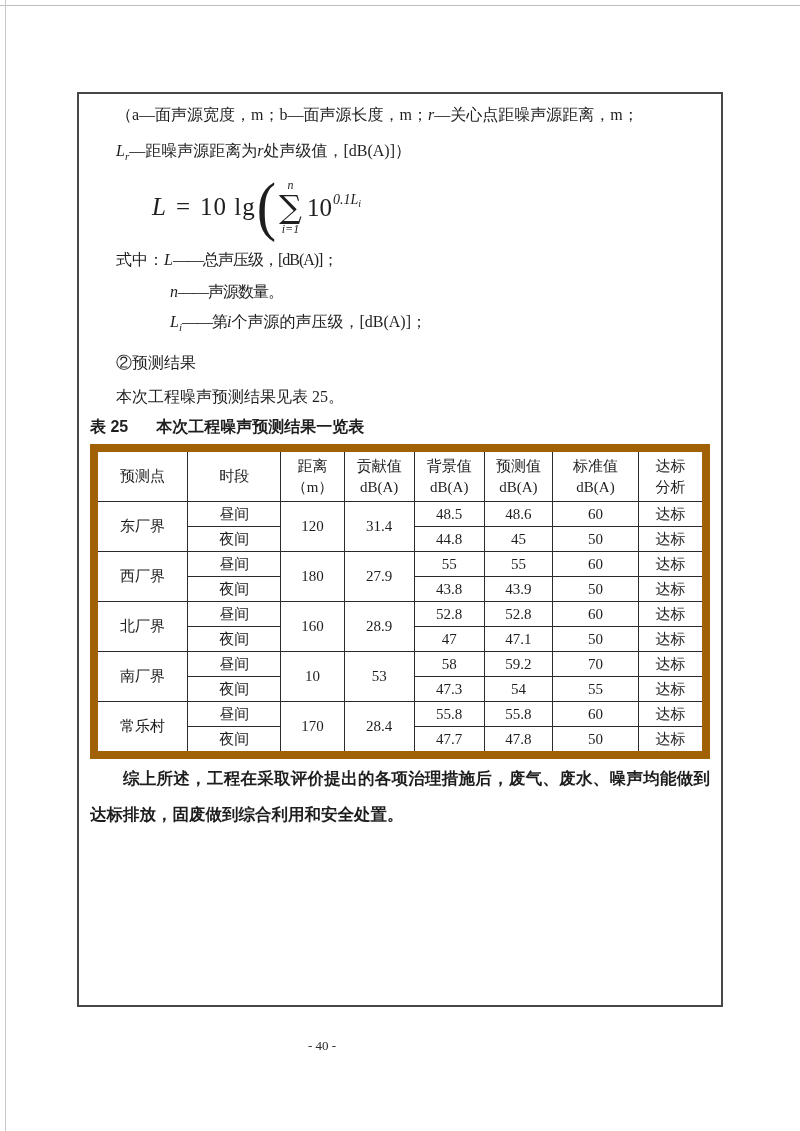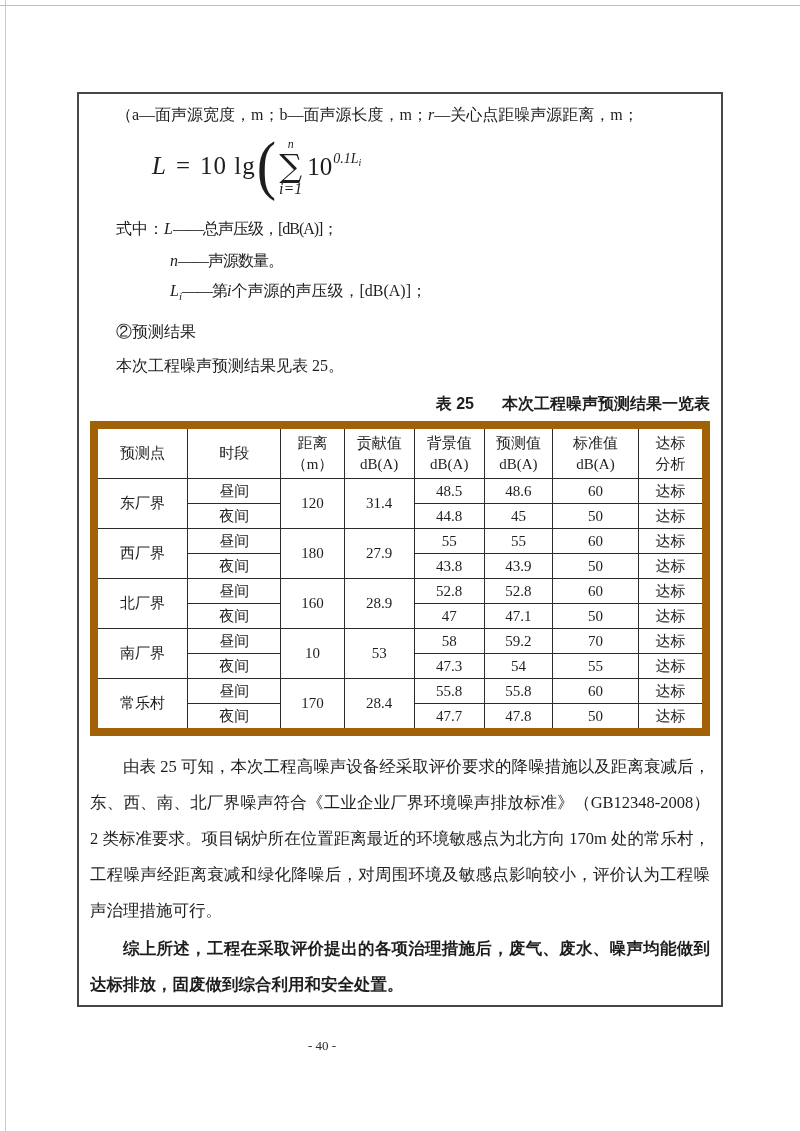"Lr—距噪声源距离为r处声级值，[dB(A)]）" div.line { html: none -> <div><span>L</span><sub>r</sub><span>—距噪声源距离为</span><span>r</span><span>处声级值，[dB(A)]）</span></div> }
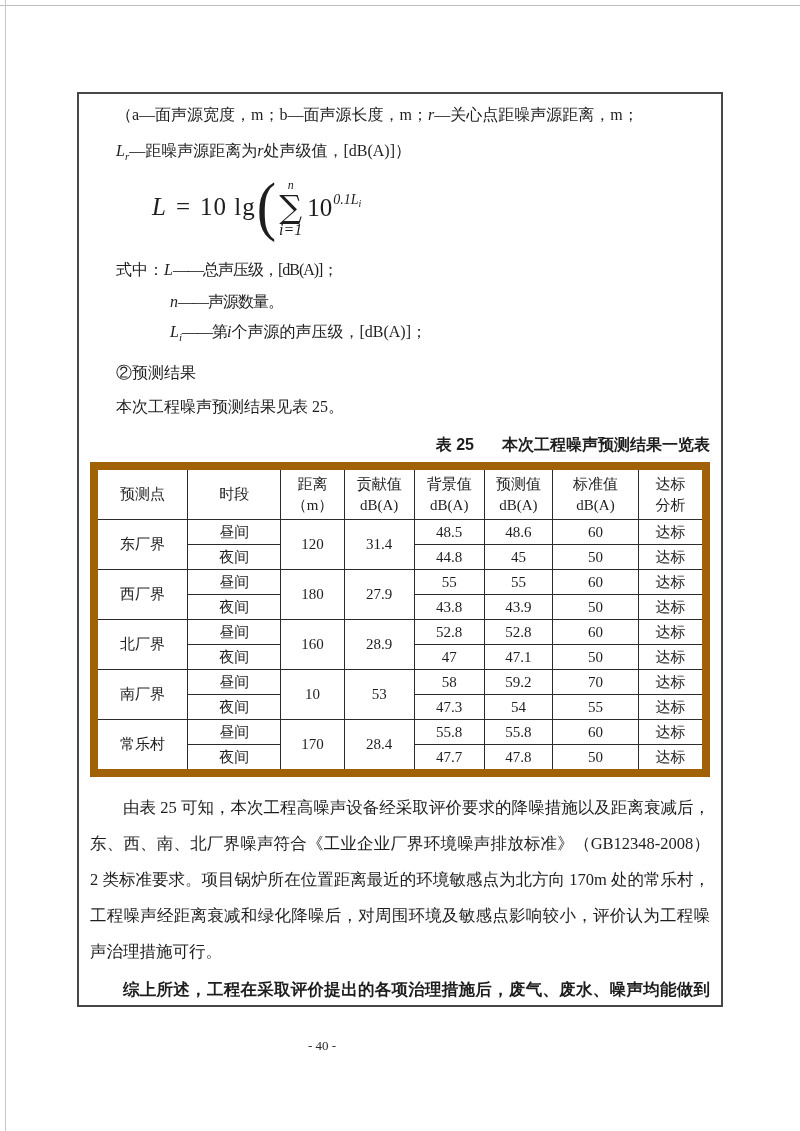"i=1" .f-sum-lower { font-size: 16px -> 12px }
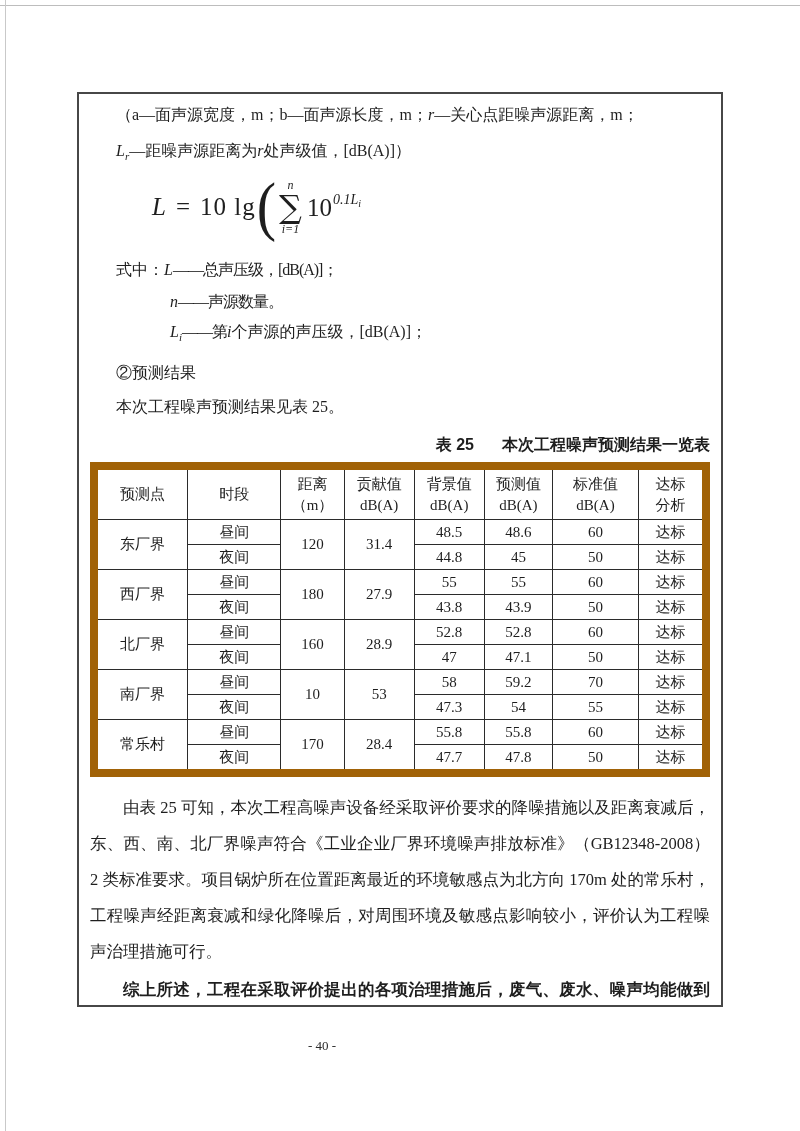"式中：L——总声压级，[dB(A)]；" .where-l { margin-top: 16px -> 6px }
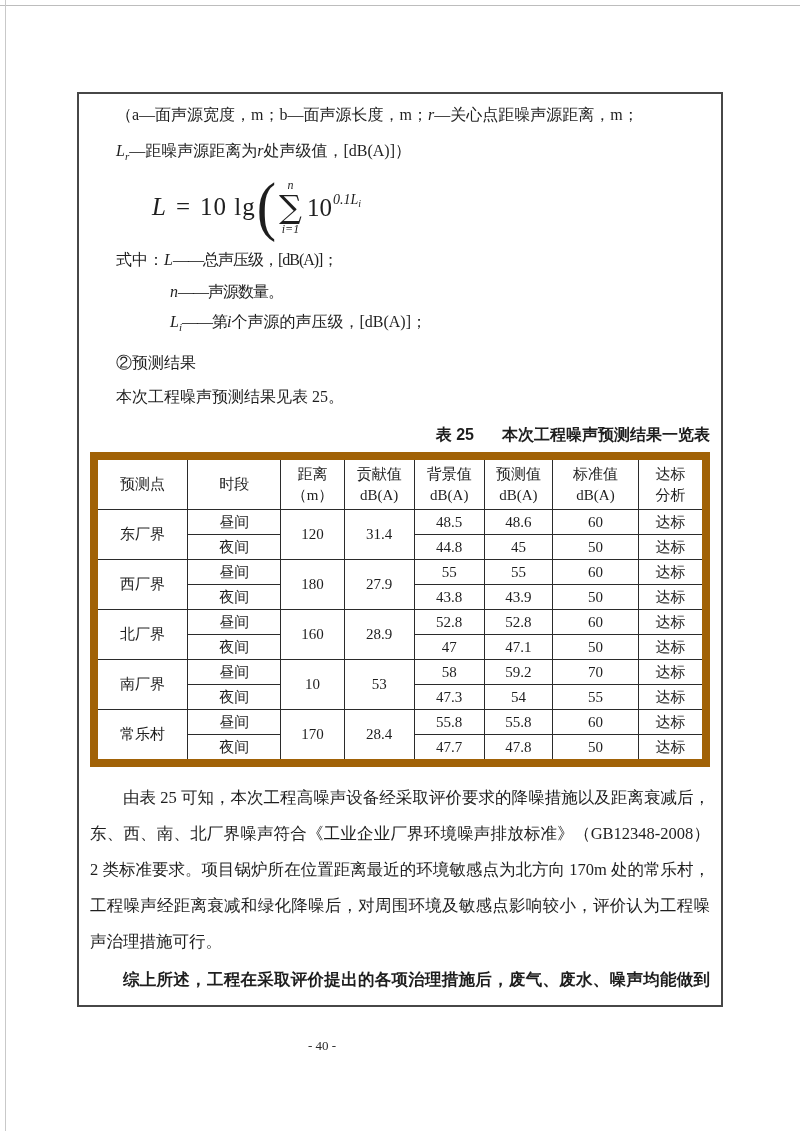"表 25 本次工程噪声预测结果一览表" .table-caption { margin-top: 16px -> 8px; text-align: right -> left }
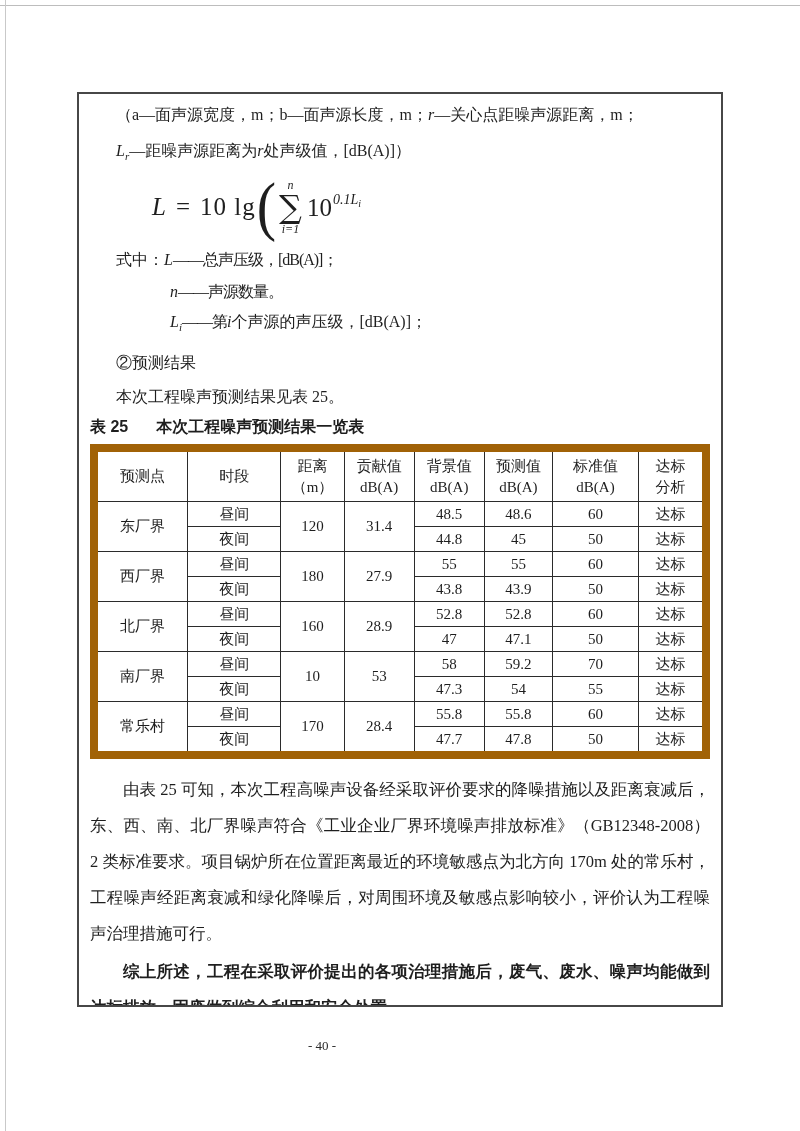"由表 25" p.para { html: <p>由表 25 可知，本次工程高噪声设备经采取评价要求的降噪措施以及距离衰减后，东、西、南、北厂界噪声符合《工业企业厂界环境噪声排放标准》（GB12348-2008）2 类标准要求。项目锅炉所在位置距离最近的环境敏感点为北方向 170m 处的常乐村，工程噪声经距离衰减和绿化降噪后，对周围环境及敏感点影响较小，评价认为工程噪声治理措施可行。</p> -> none }
